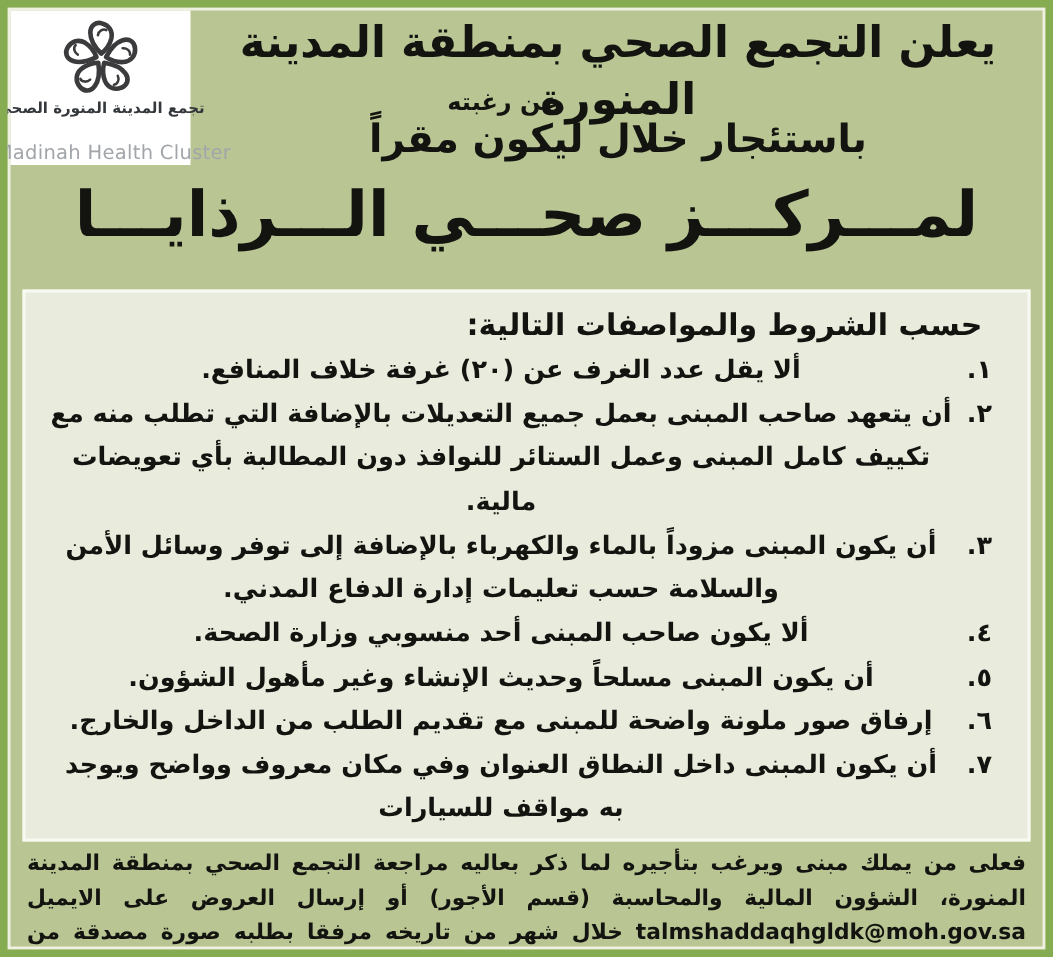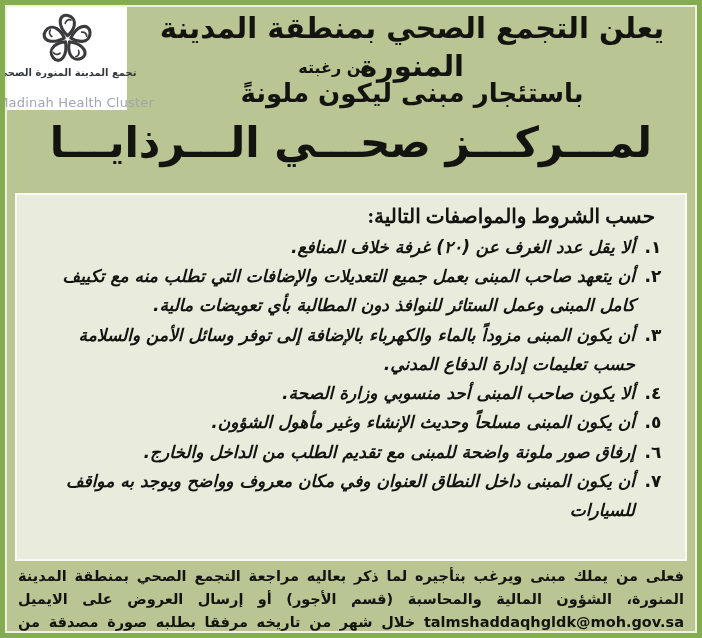"باستئجار مبنى ليكون ملونةً" div.header-line3 { text: مبنى ليكون ملونةً -> خلال ليكون مقراً }
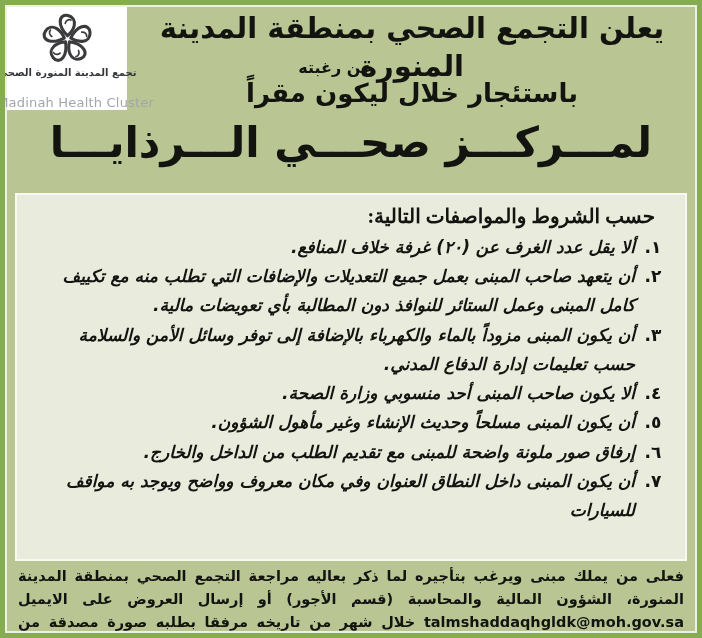"حسب الشروط والمواصفات التالية:" .cond-heading { font-family: Liberation Serif, serif -> none }
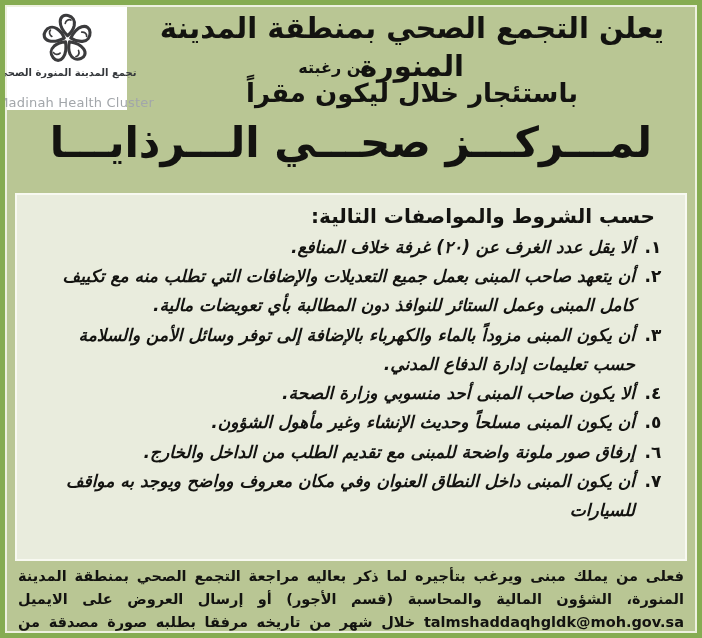"ألا يقل عدد الغرف عن" .cond-text { font-style: italic -> none; text-align: right -> center }
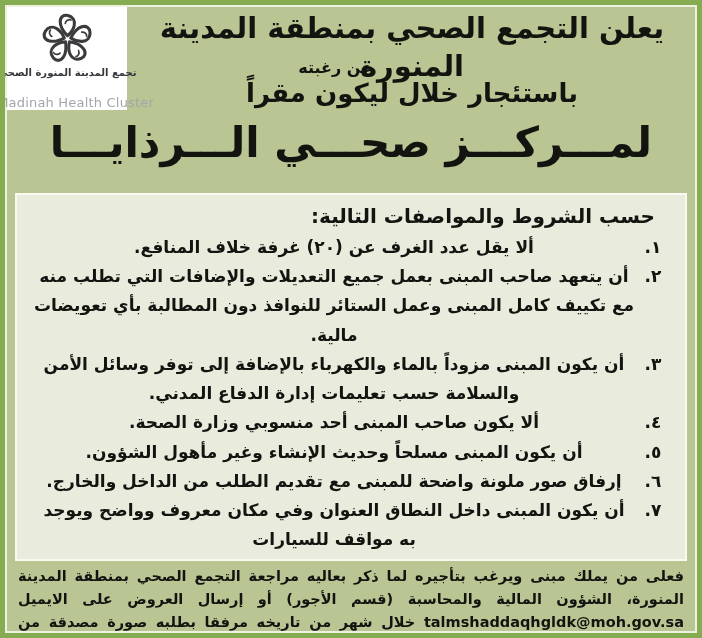"أن يتعهد صاحب المبنى بعمل" span.cond-text { text: والإضافات -> بالإضافة }
